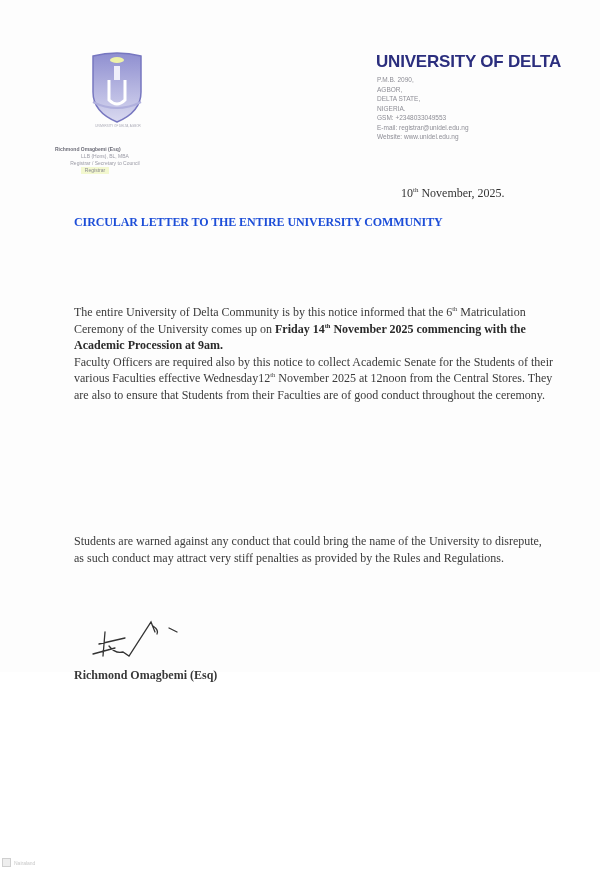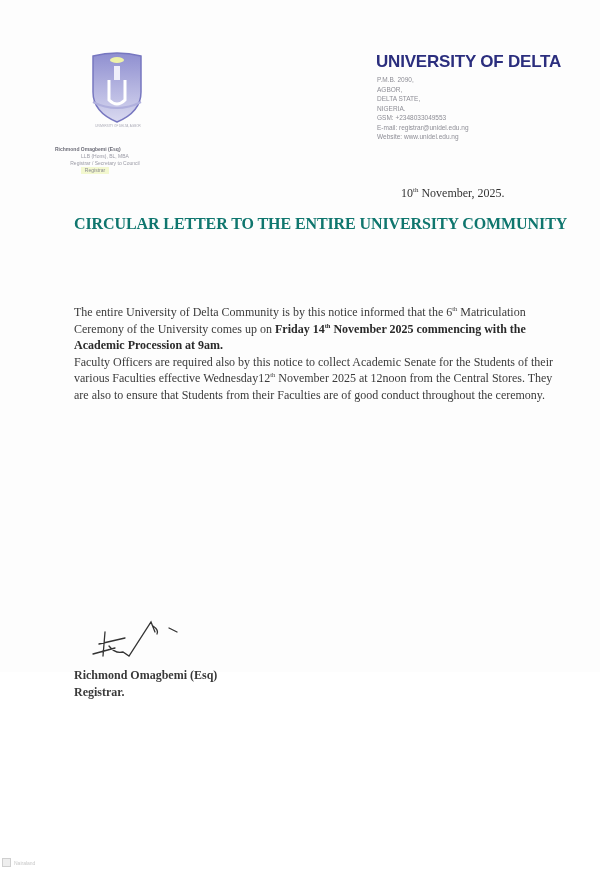"CIRCULAR LETTER TO THE ENTIRE" .circular-heading { color: #0f766e -> #1d4ed8; font-size: 16px -> 12px }
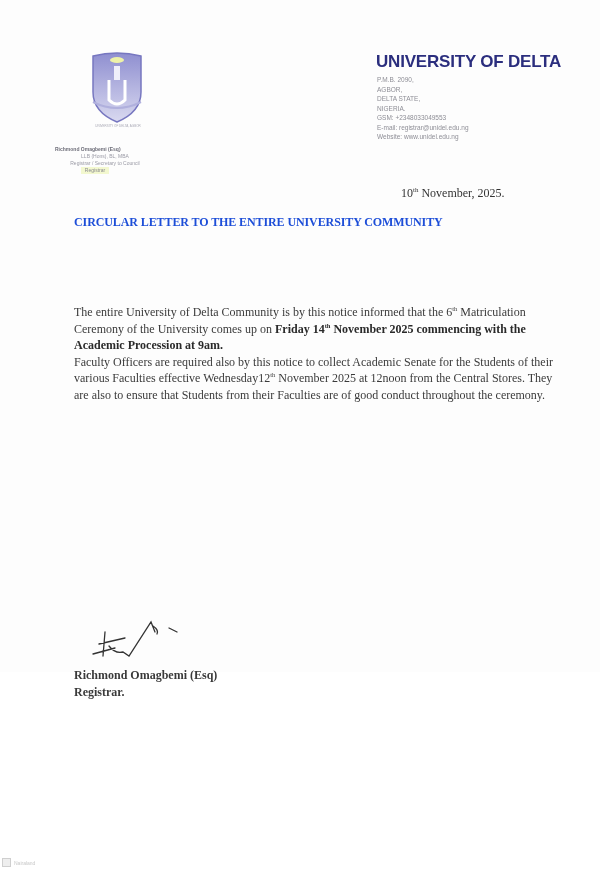"Students are warned against any" div.body-text { html: none -> <div>Students are warned against any conduct that could bring the name of the University to disrepute, as such conduct may attract very stiff penalties as provided by the Rules and Regulations.</div> }
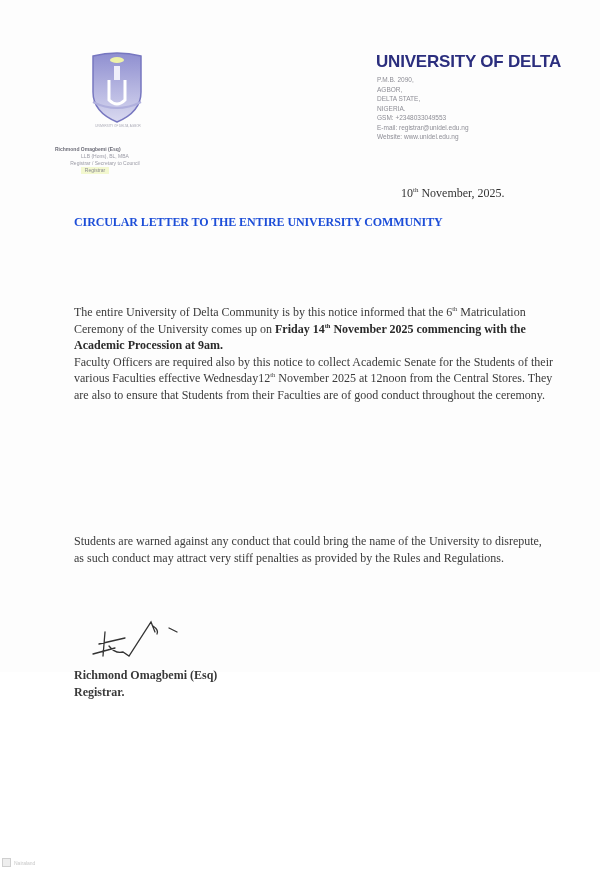"Registrar." div { html: <div>Registrar.</div> -> none }
